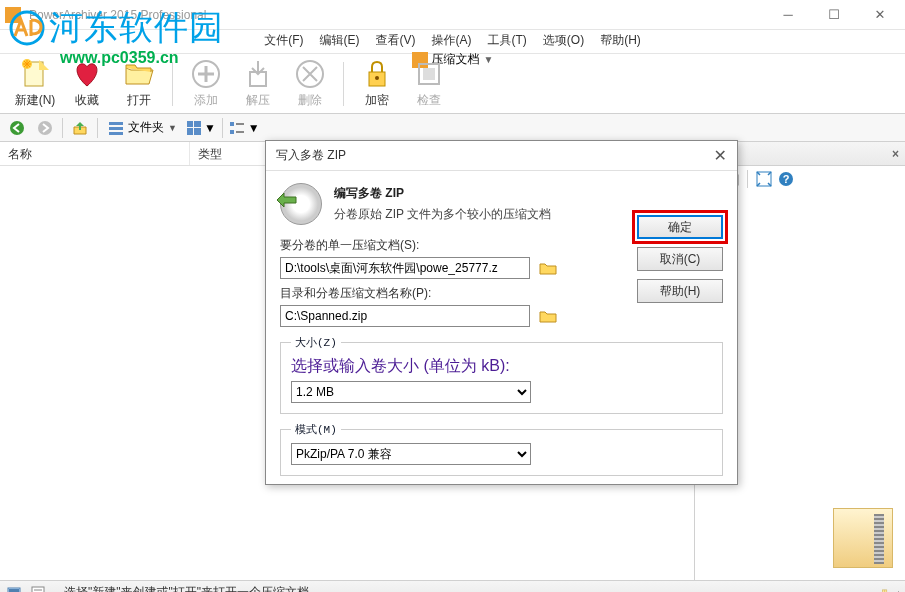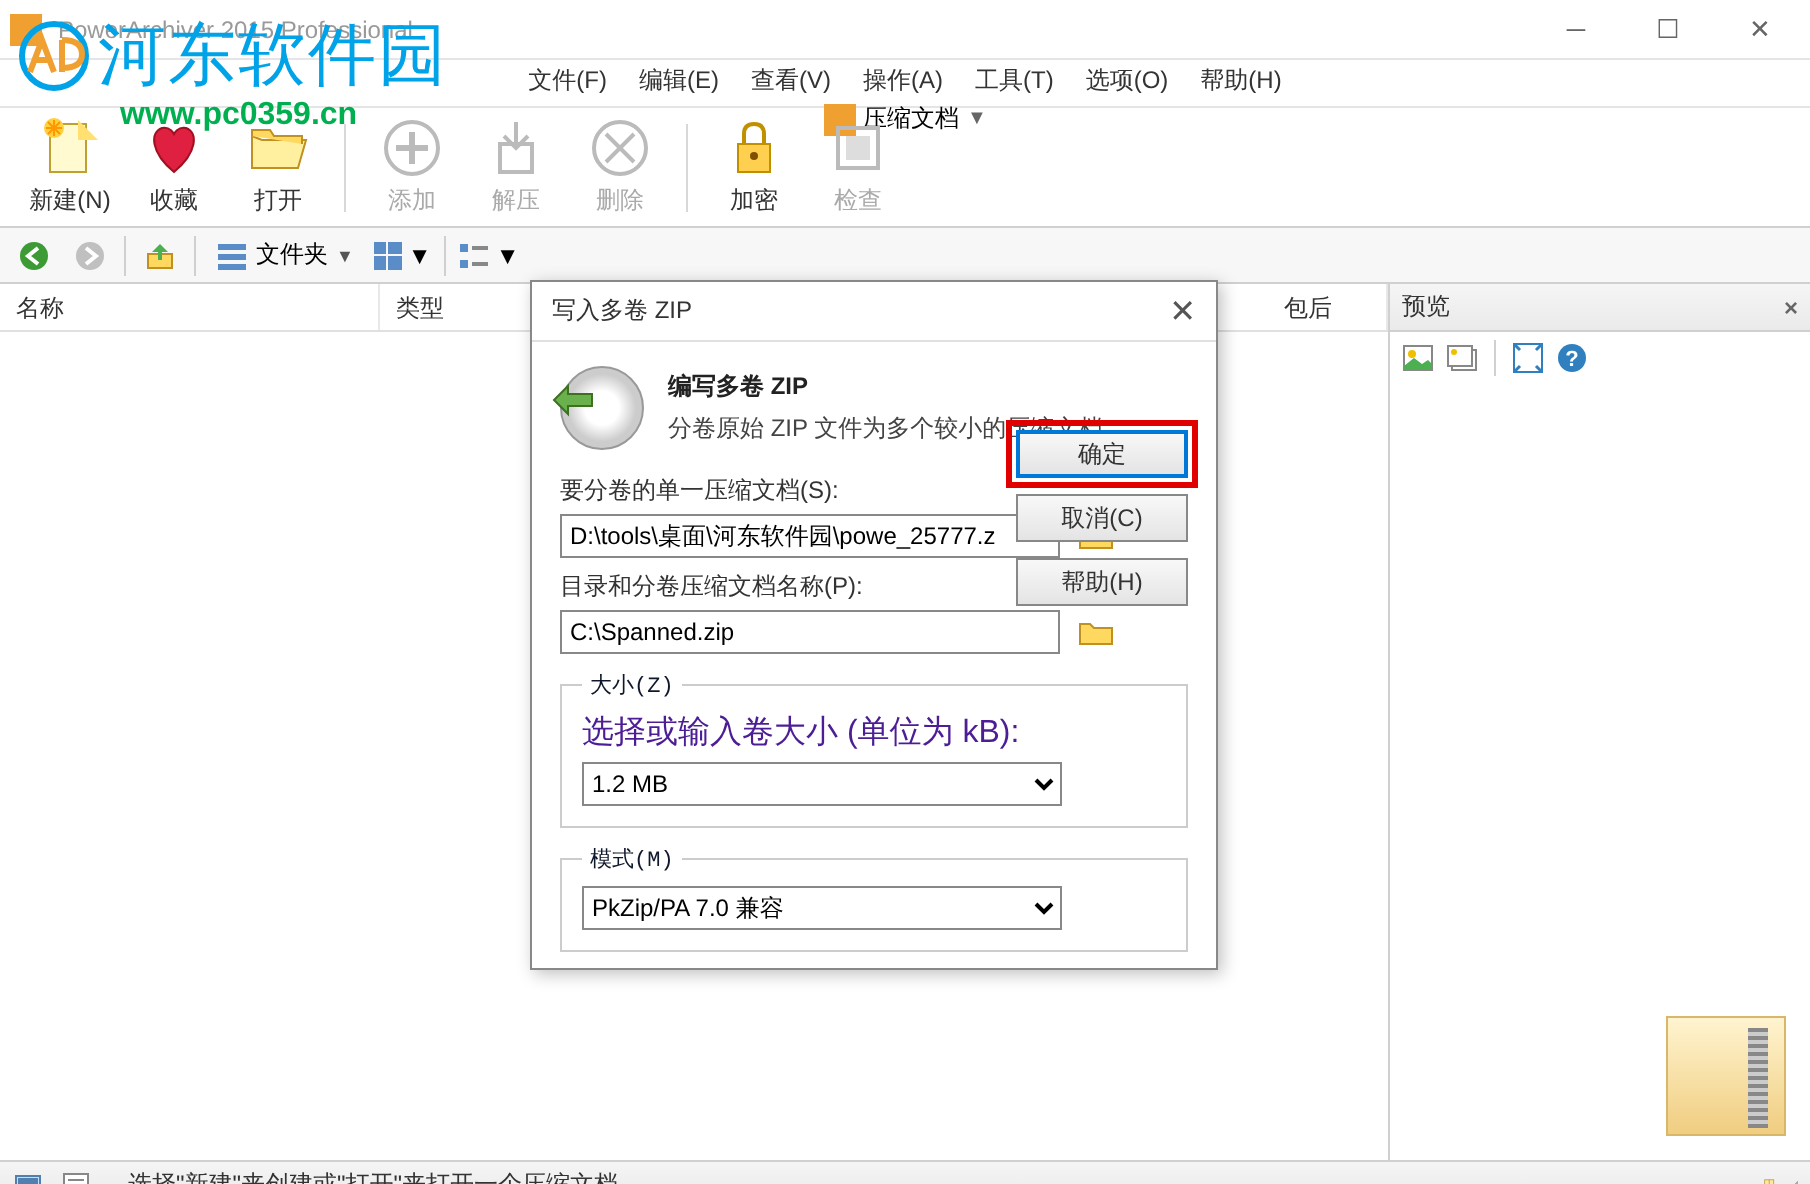"写入多卷 ZIP" .dialog { width: 344px -> 473px }
